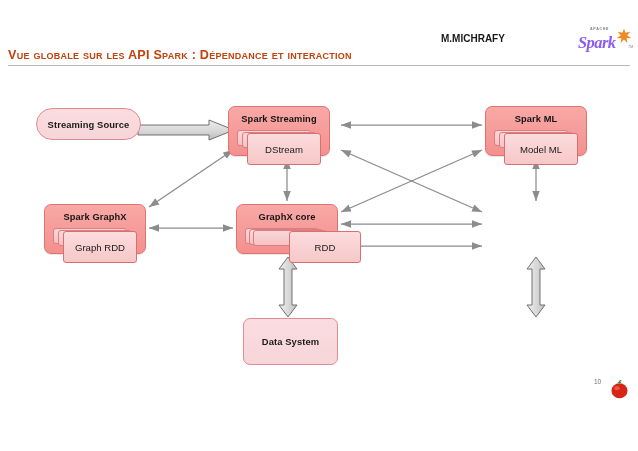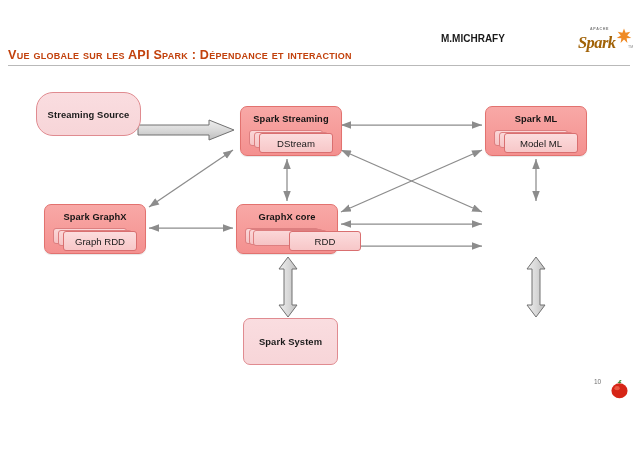"Spark" #spark-logo-word { color: #a16207 -> #8b5cf6 }
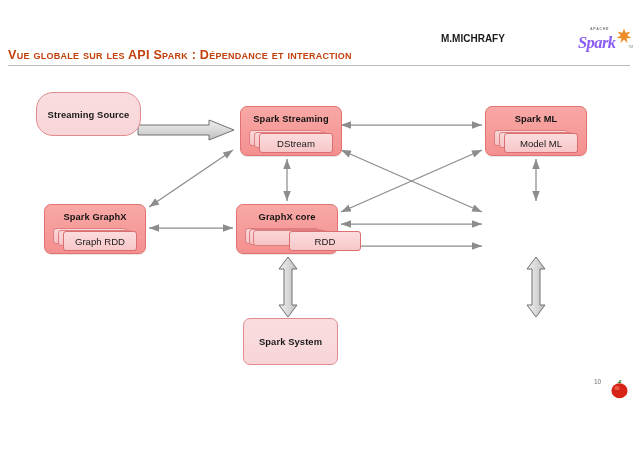"Streaming Source" div.node { height: 44px -> 32px; top: 92px -> 108px }
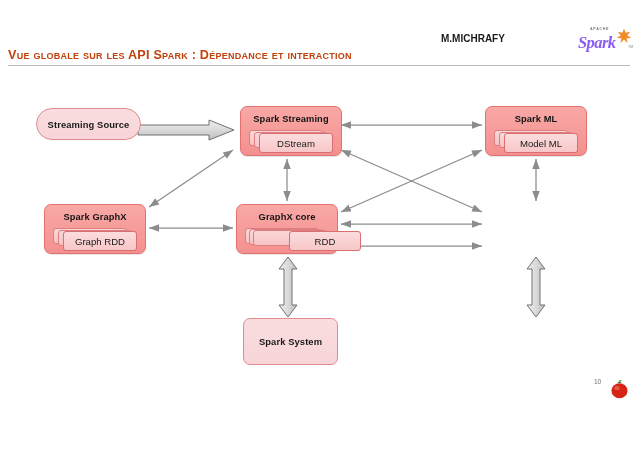"Spark Streaming" div.node { left: 240px -> 228px }
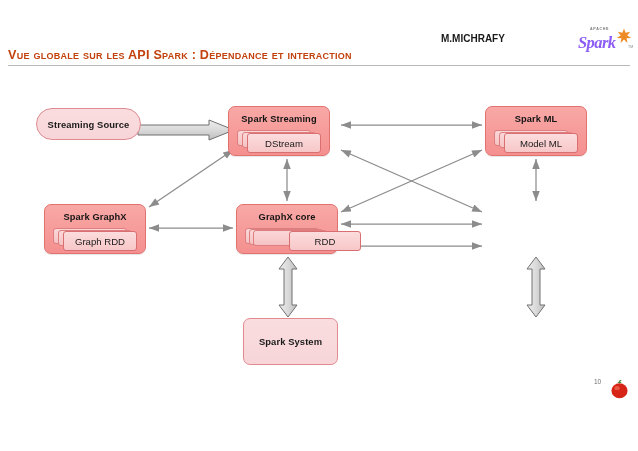"DStream" .stack-front { height: 20px -> 32px }
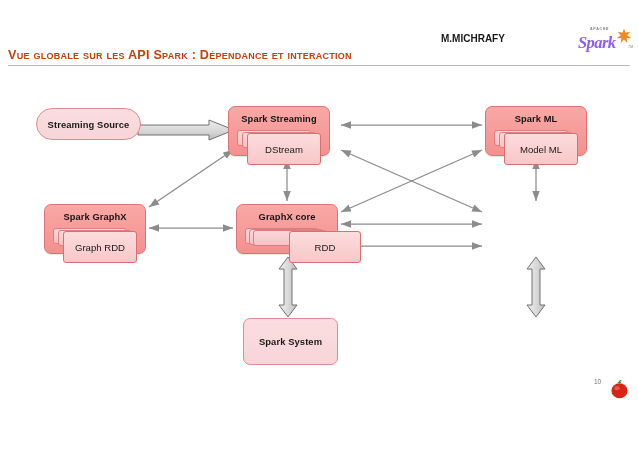"Spark System" div.node-title { text: Spark -> Data }
